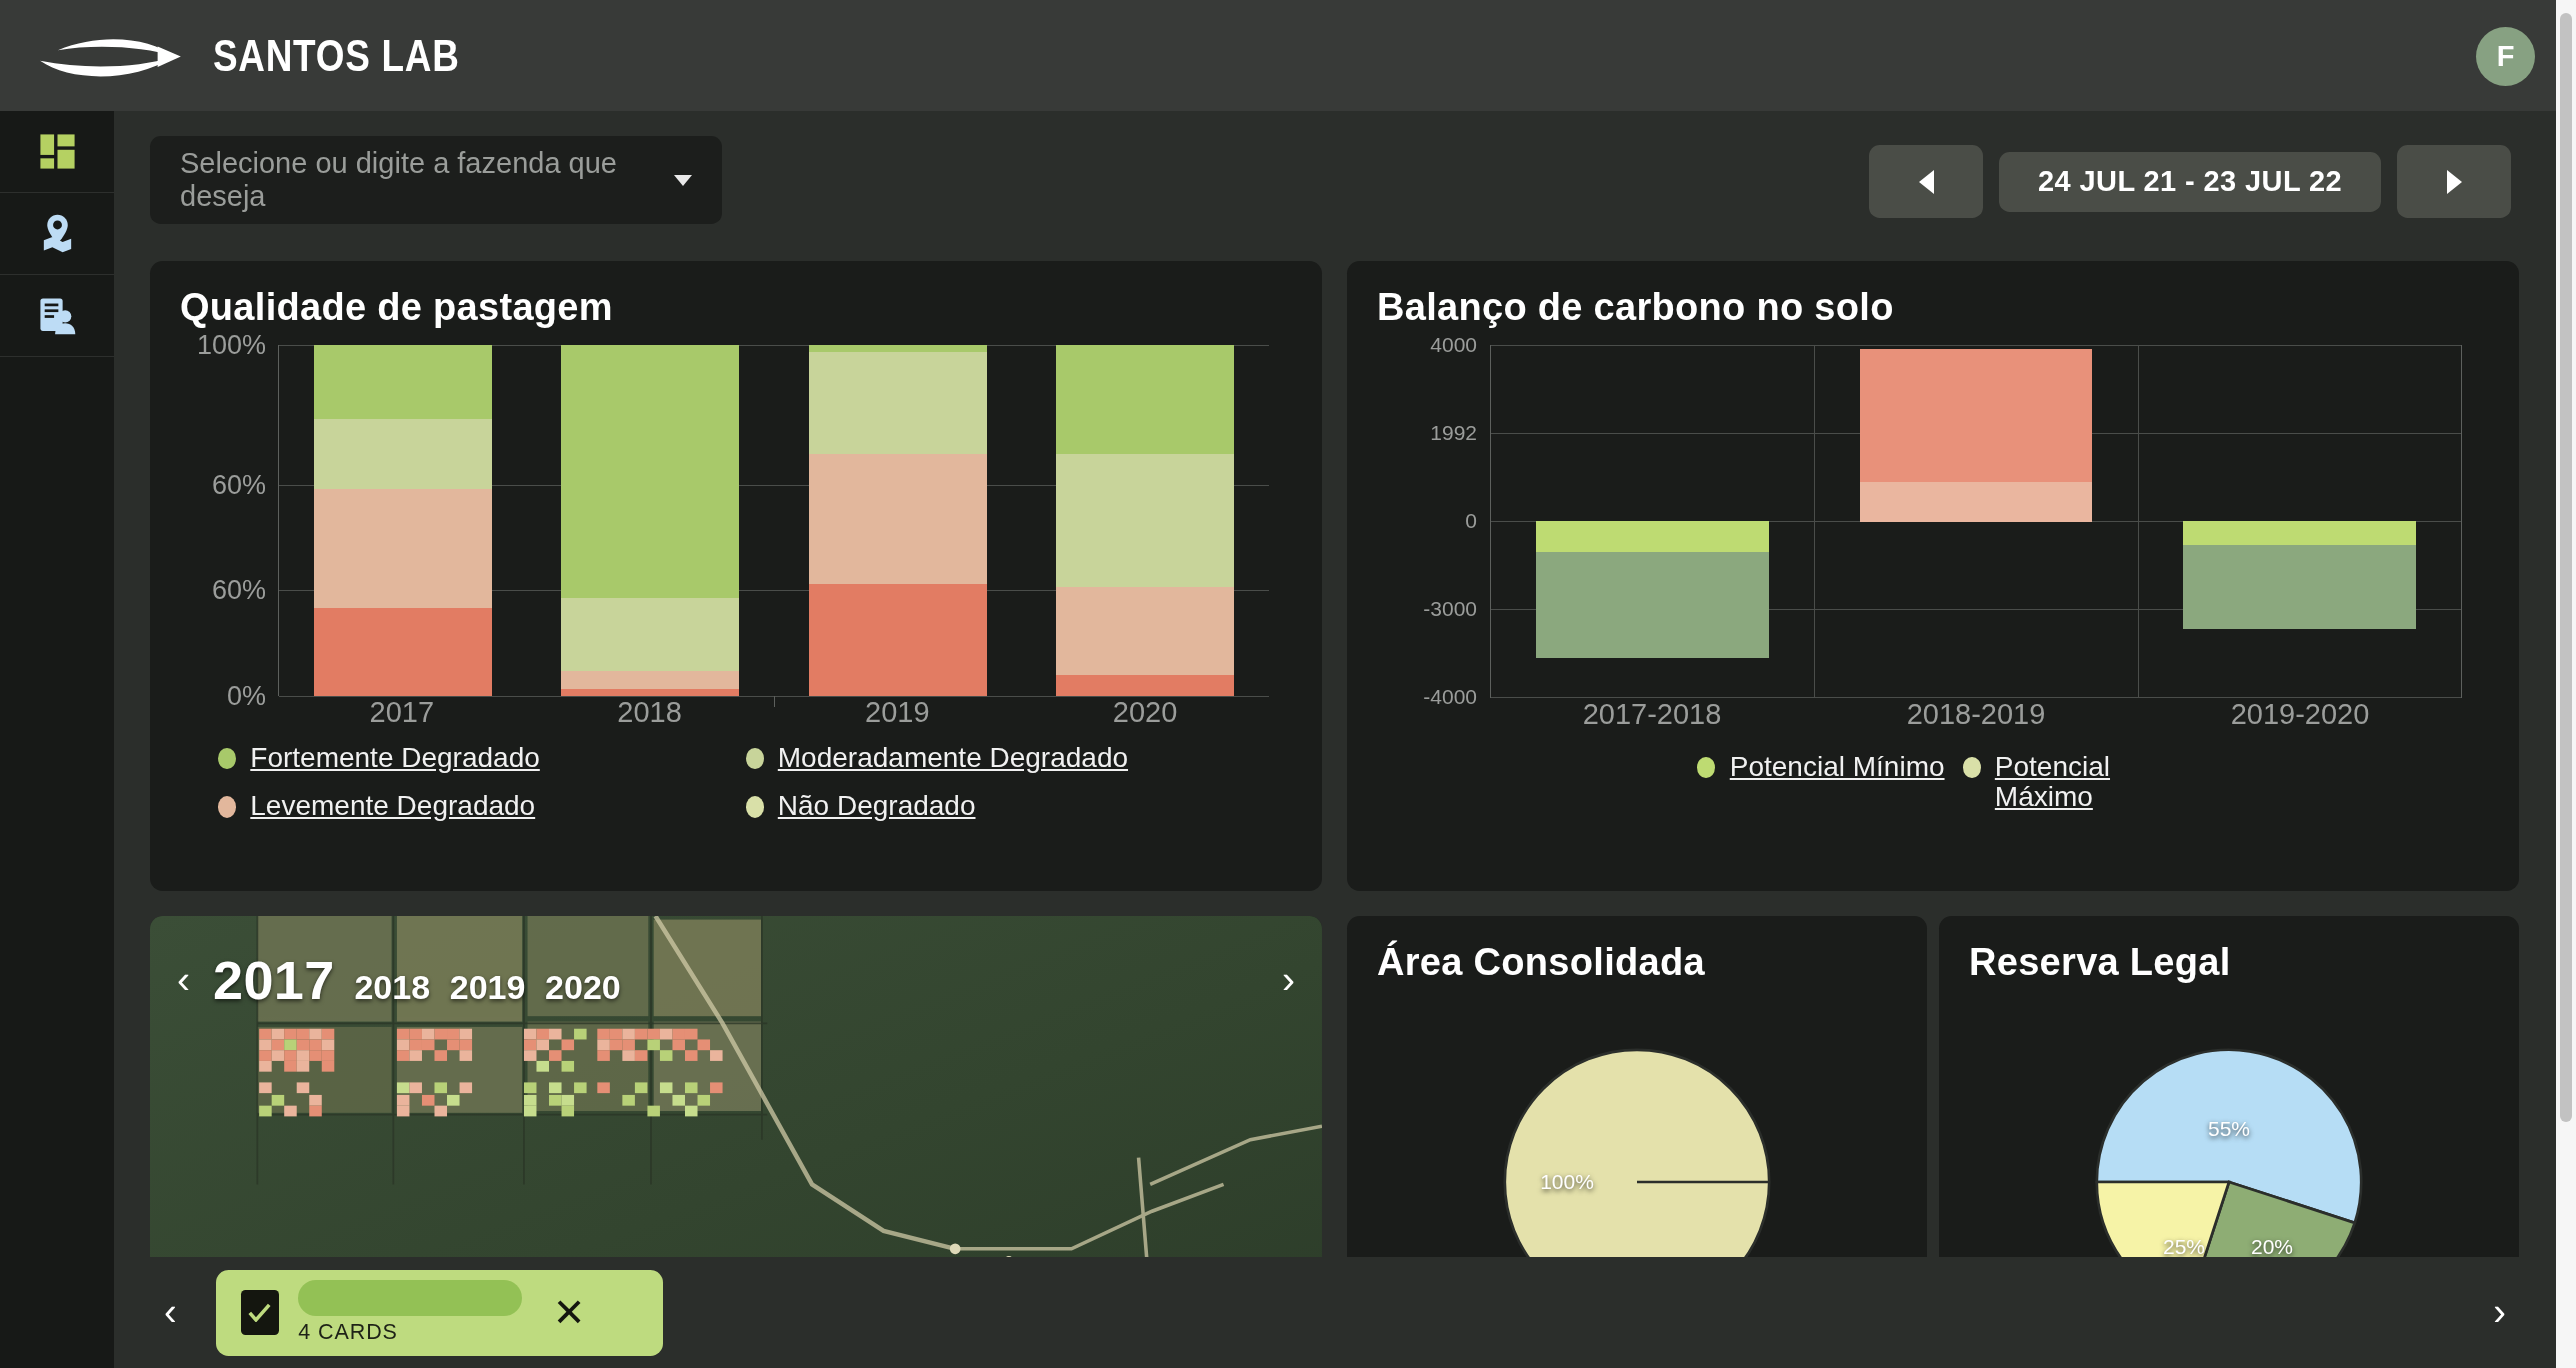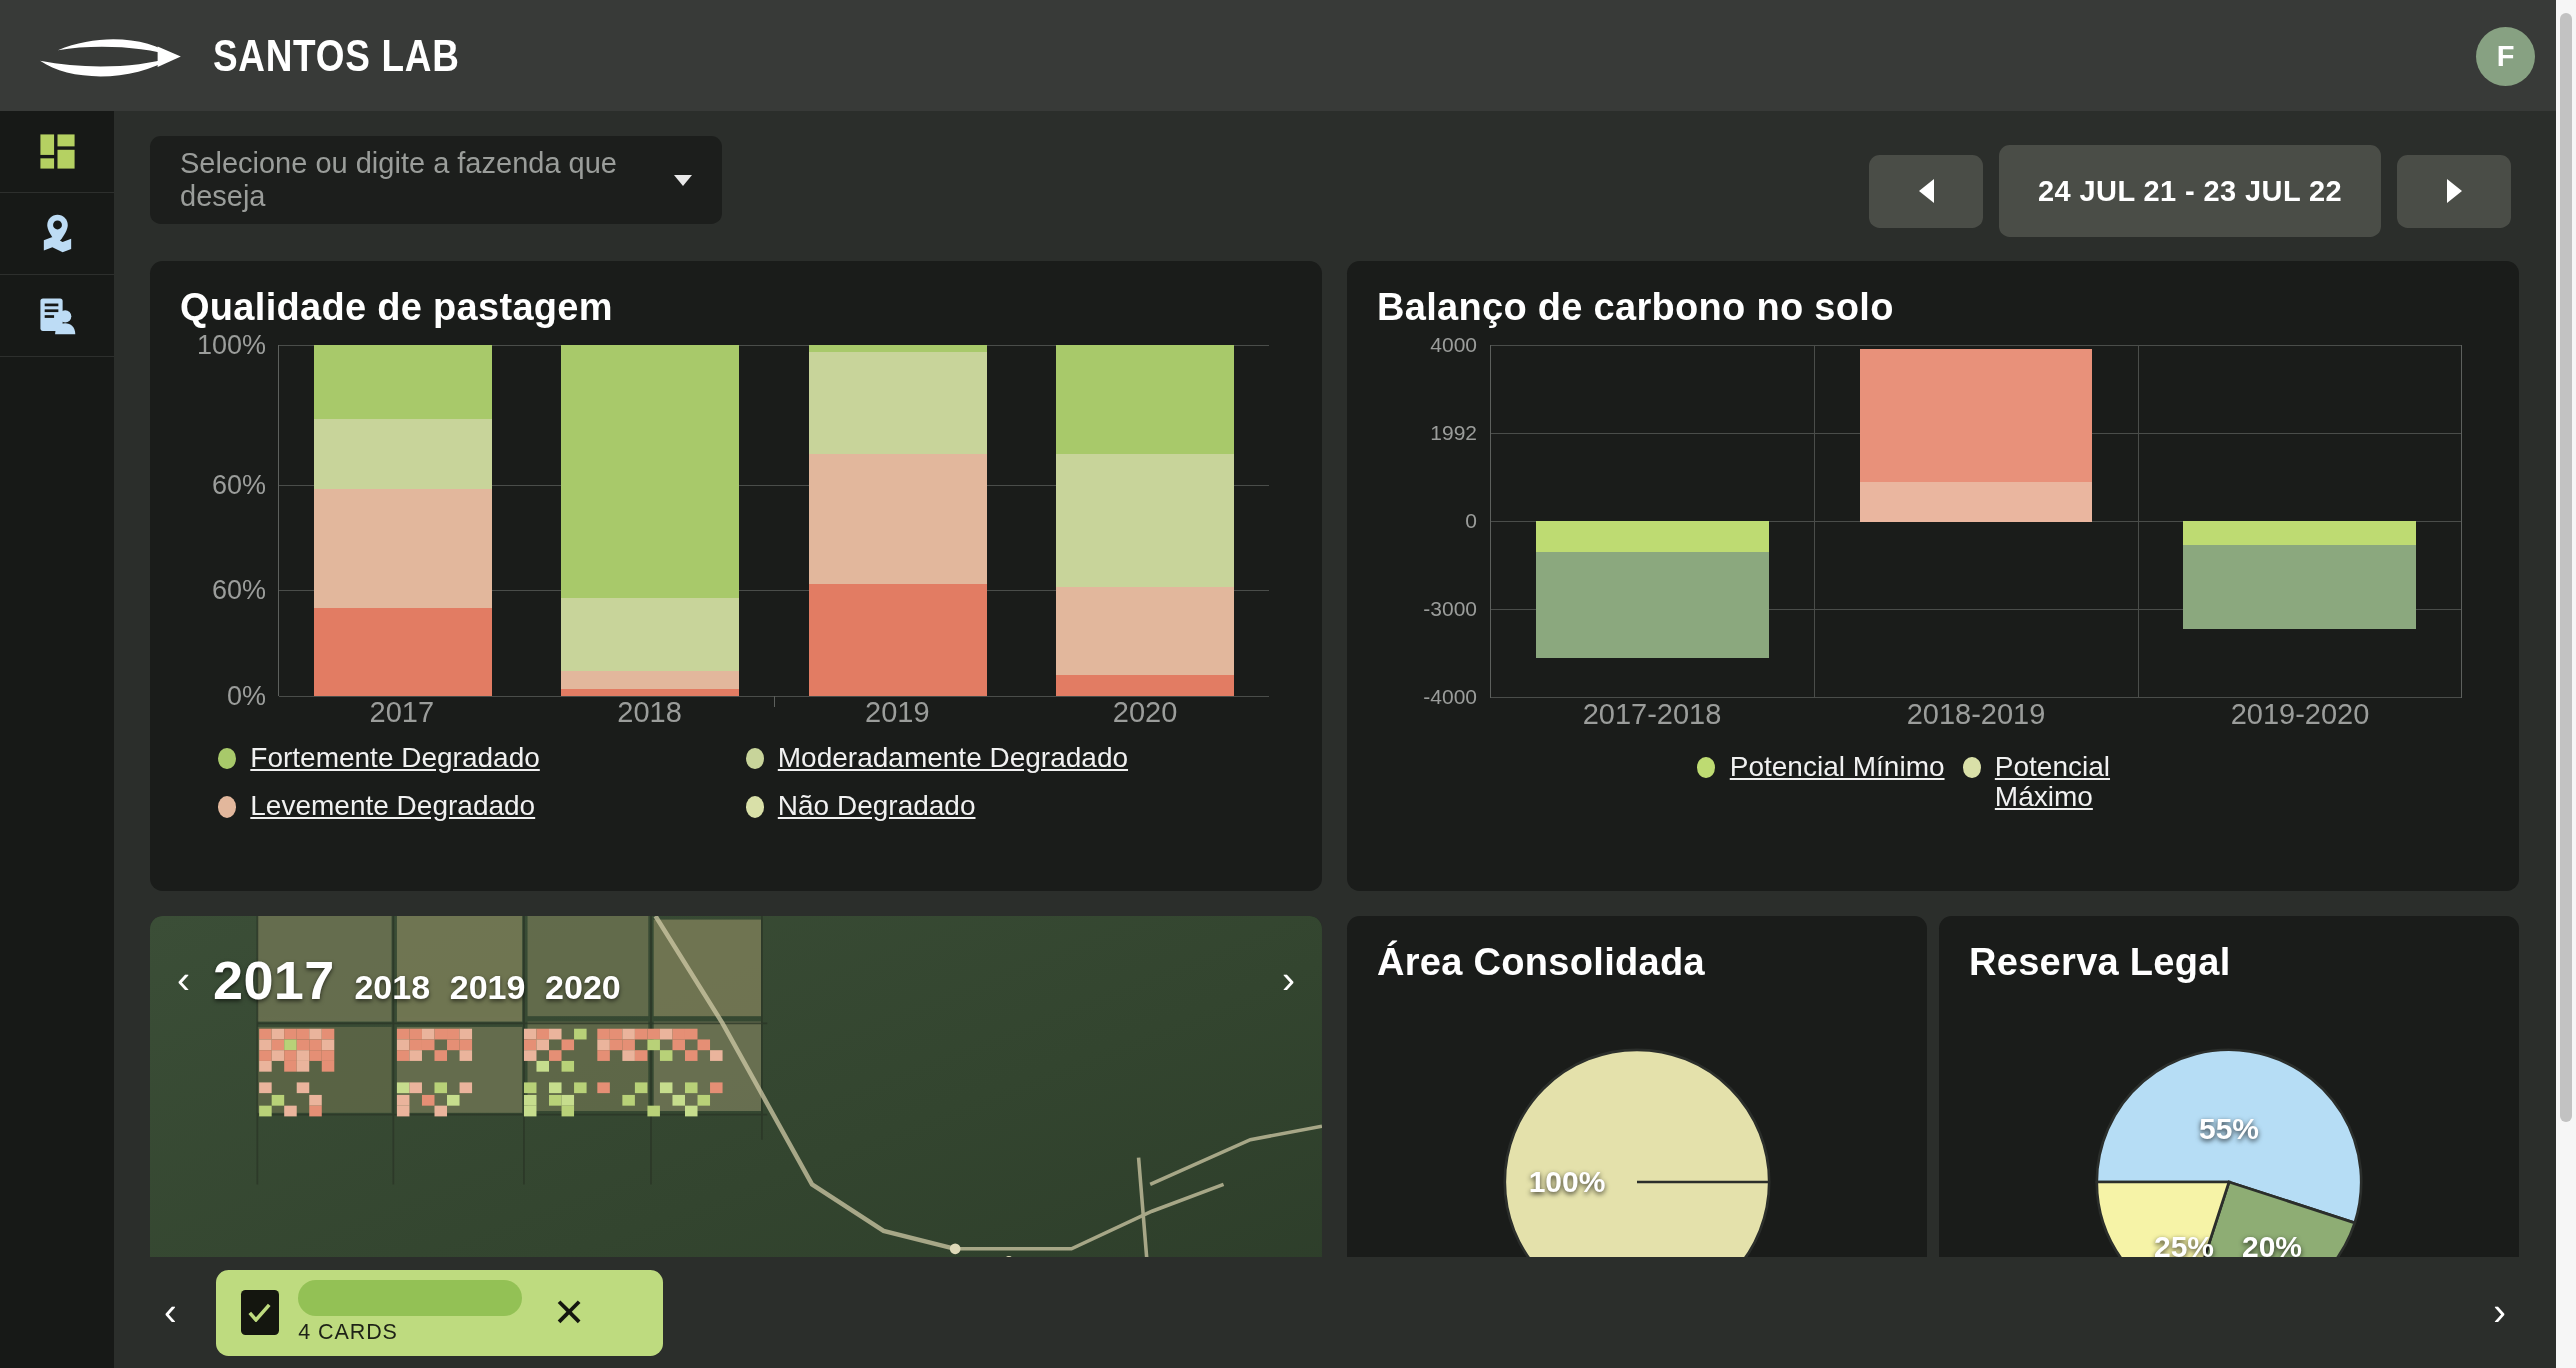"24 JUL 21 - 23" .dr-label { height: 92px -> 60px }
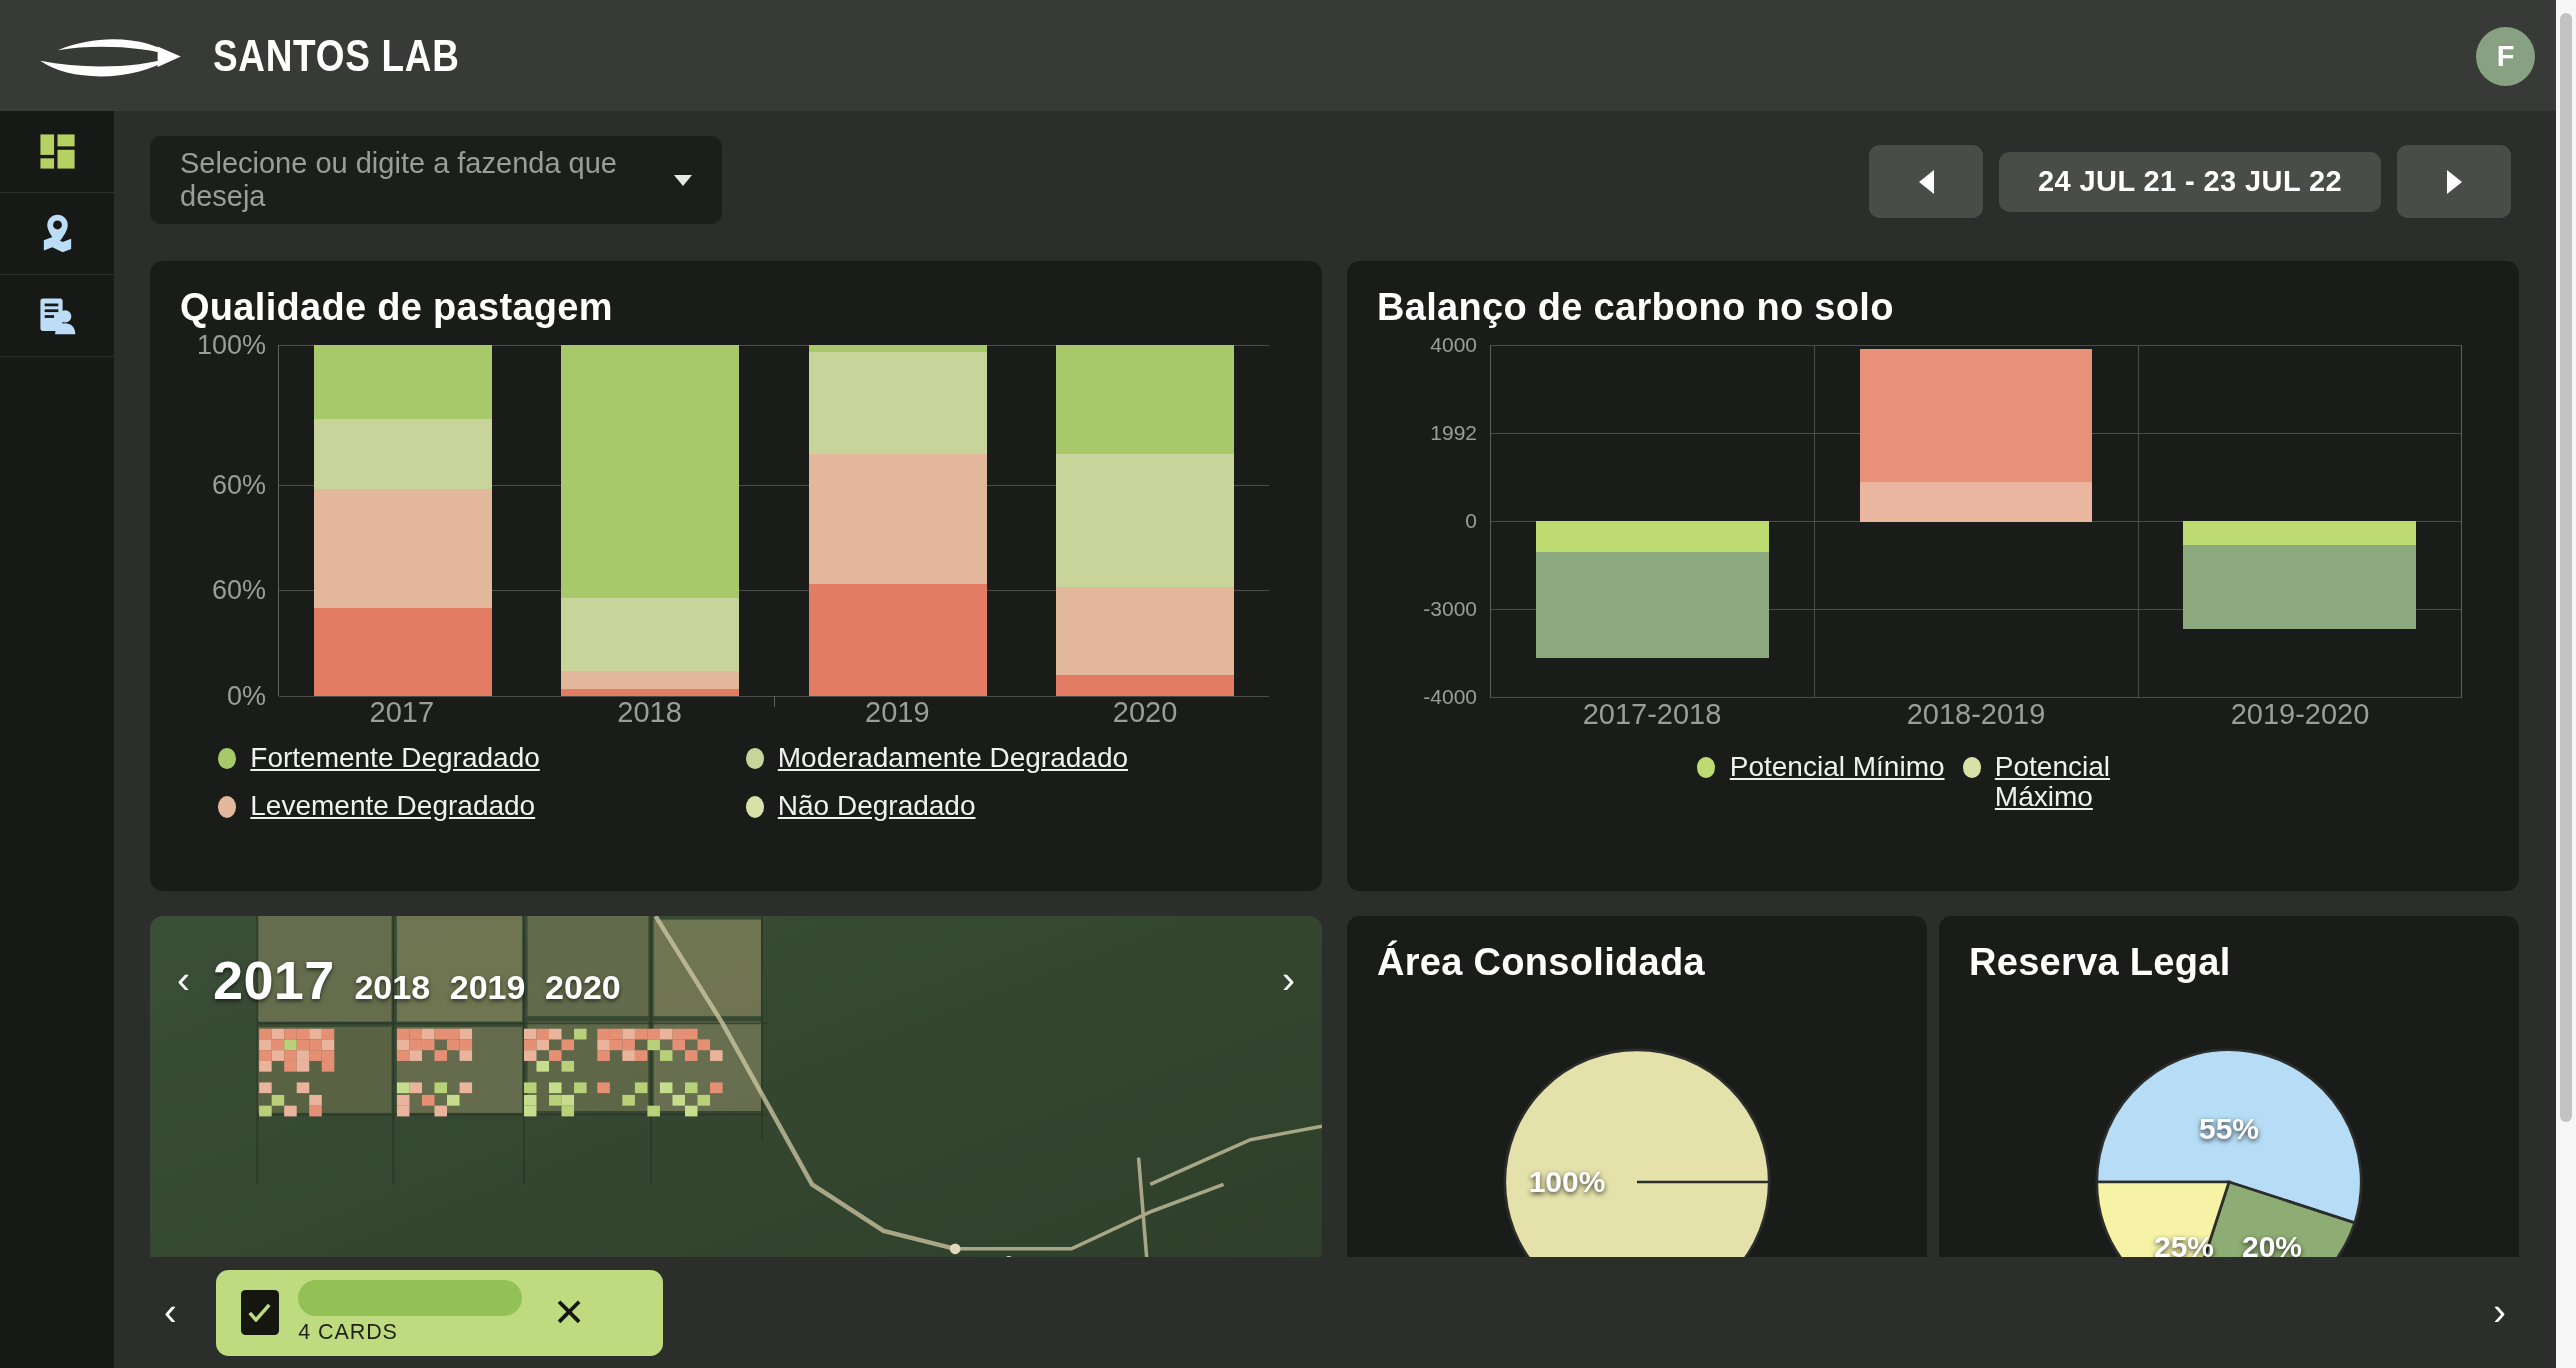"55%" .pie-lbl { font-size: 30px -> 21px; font-weight: 700 -> 400 }
